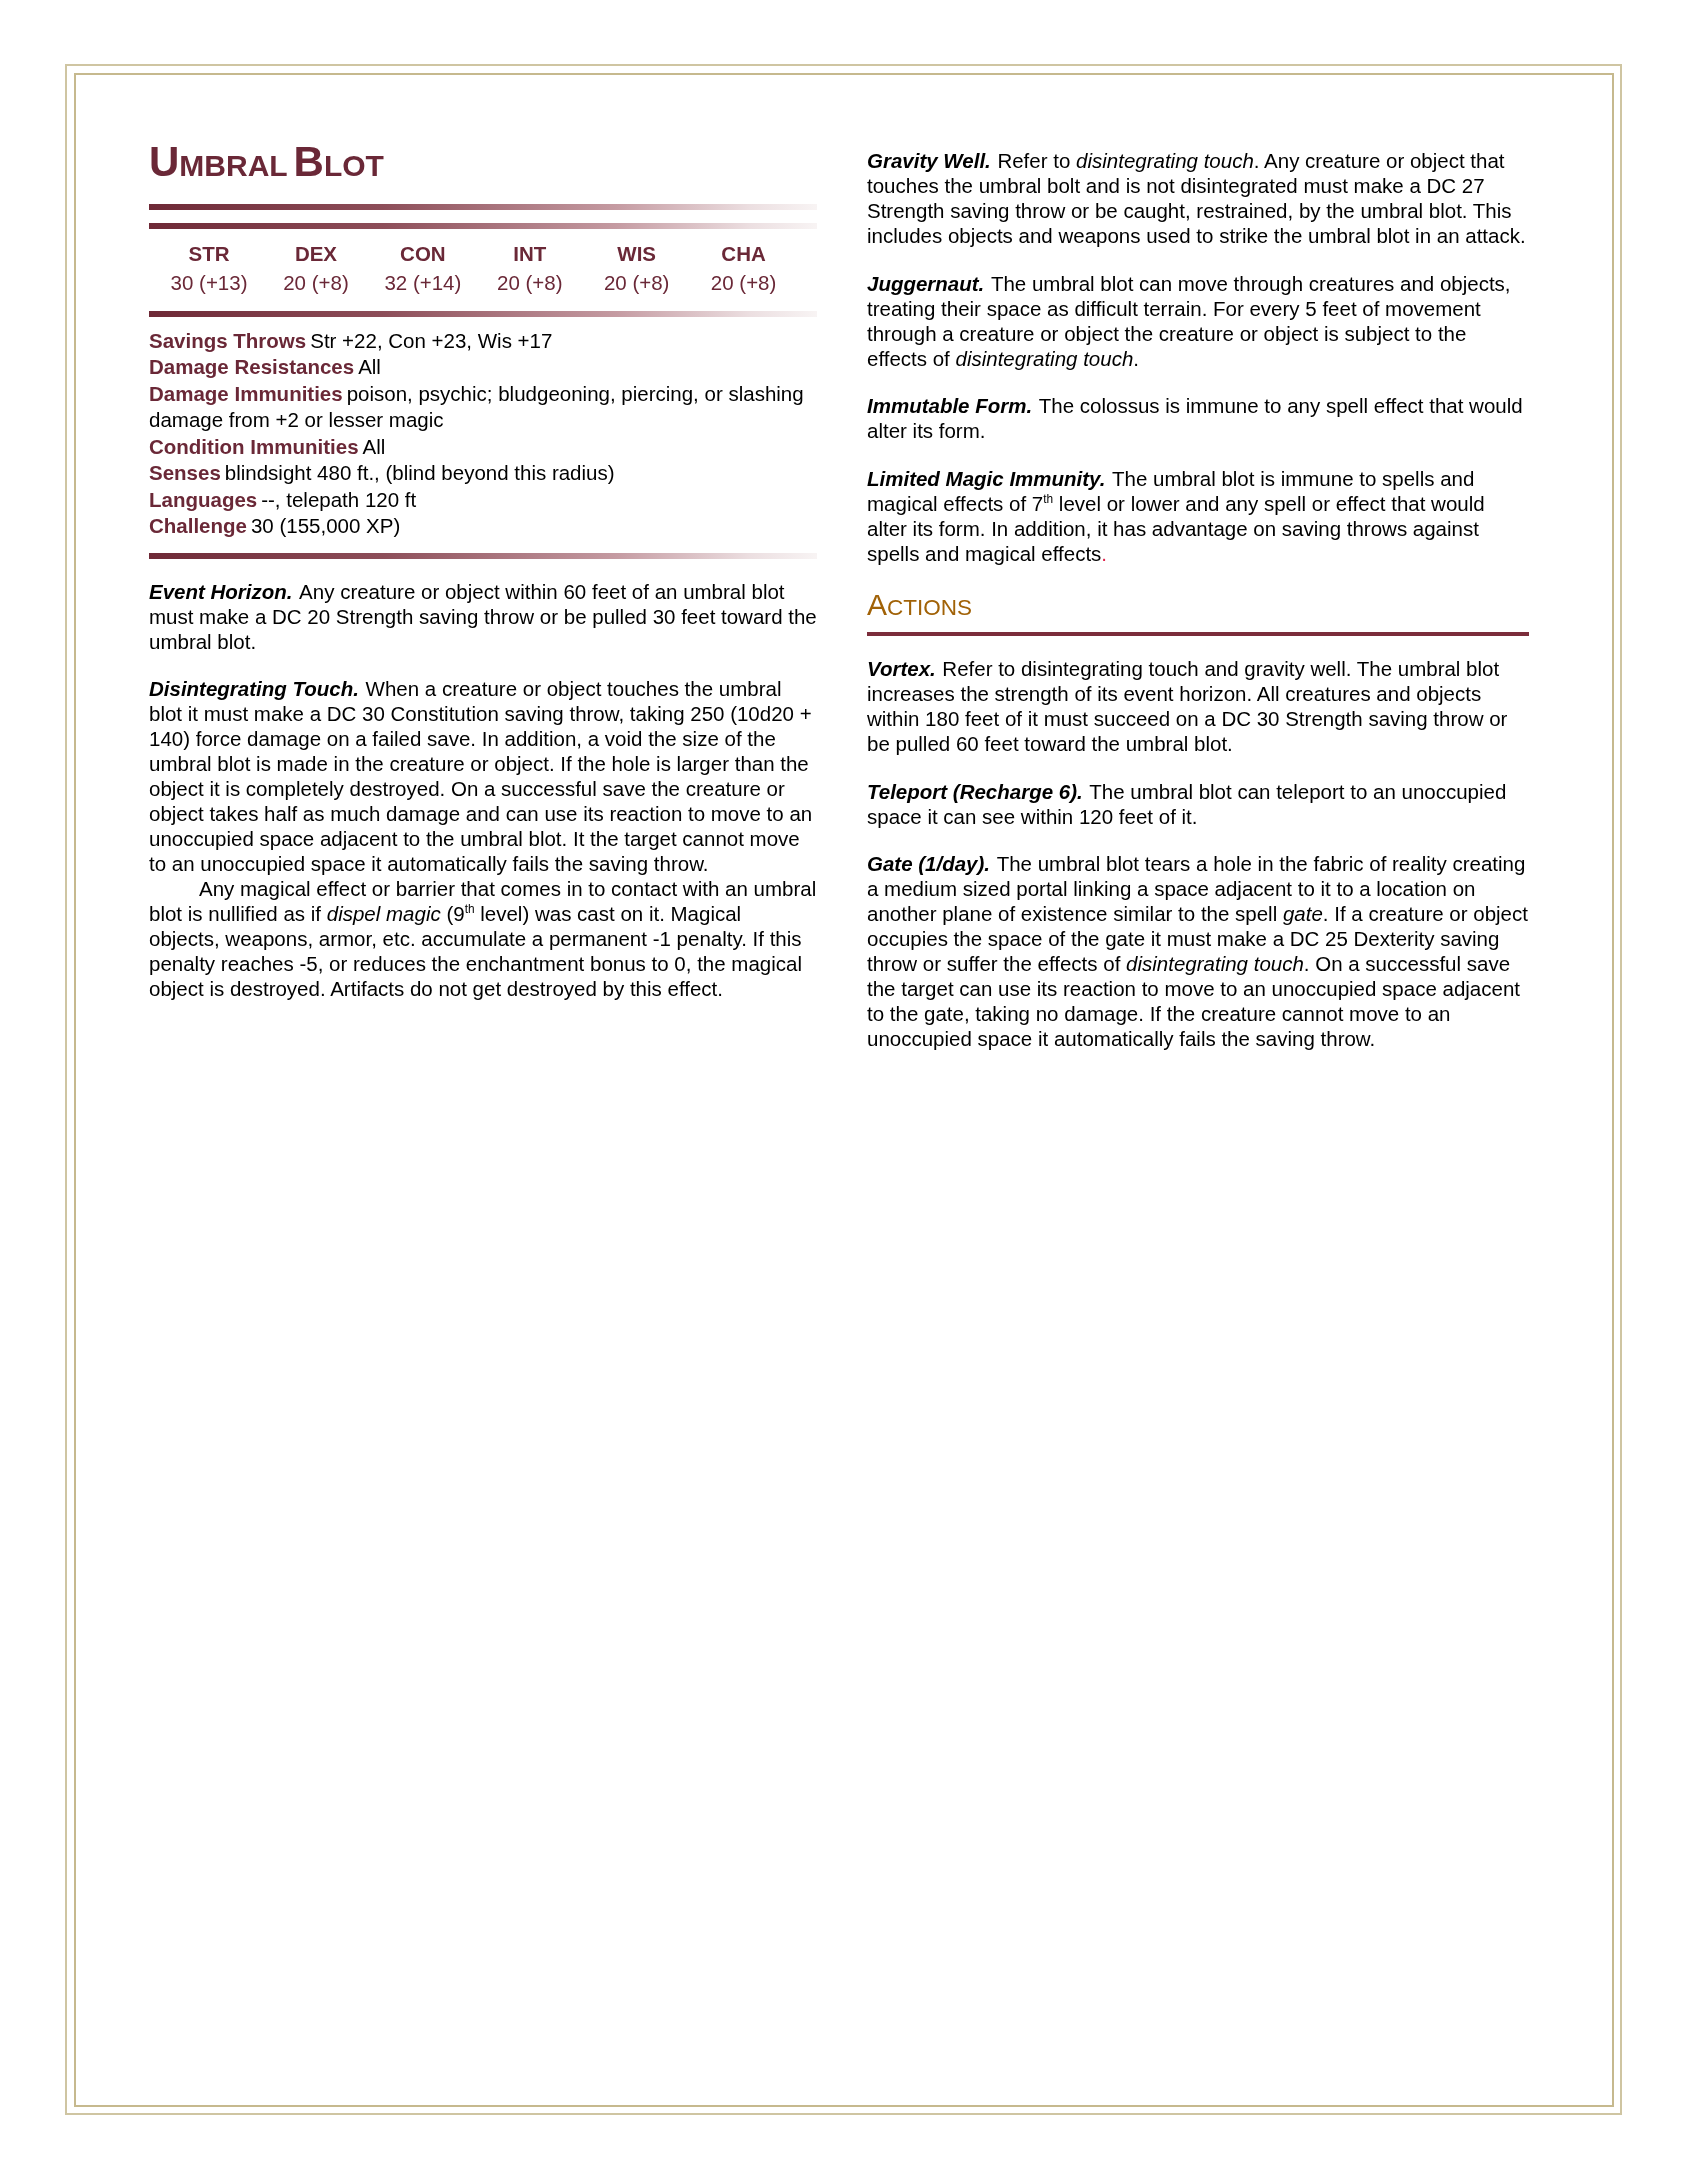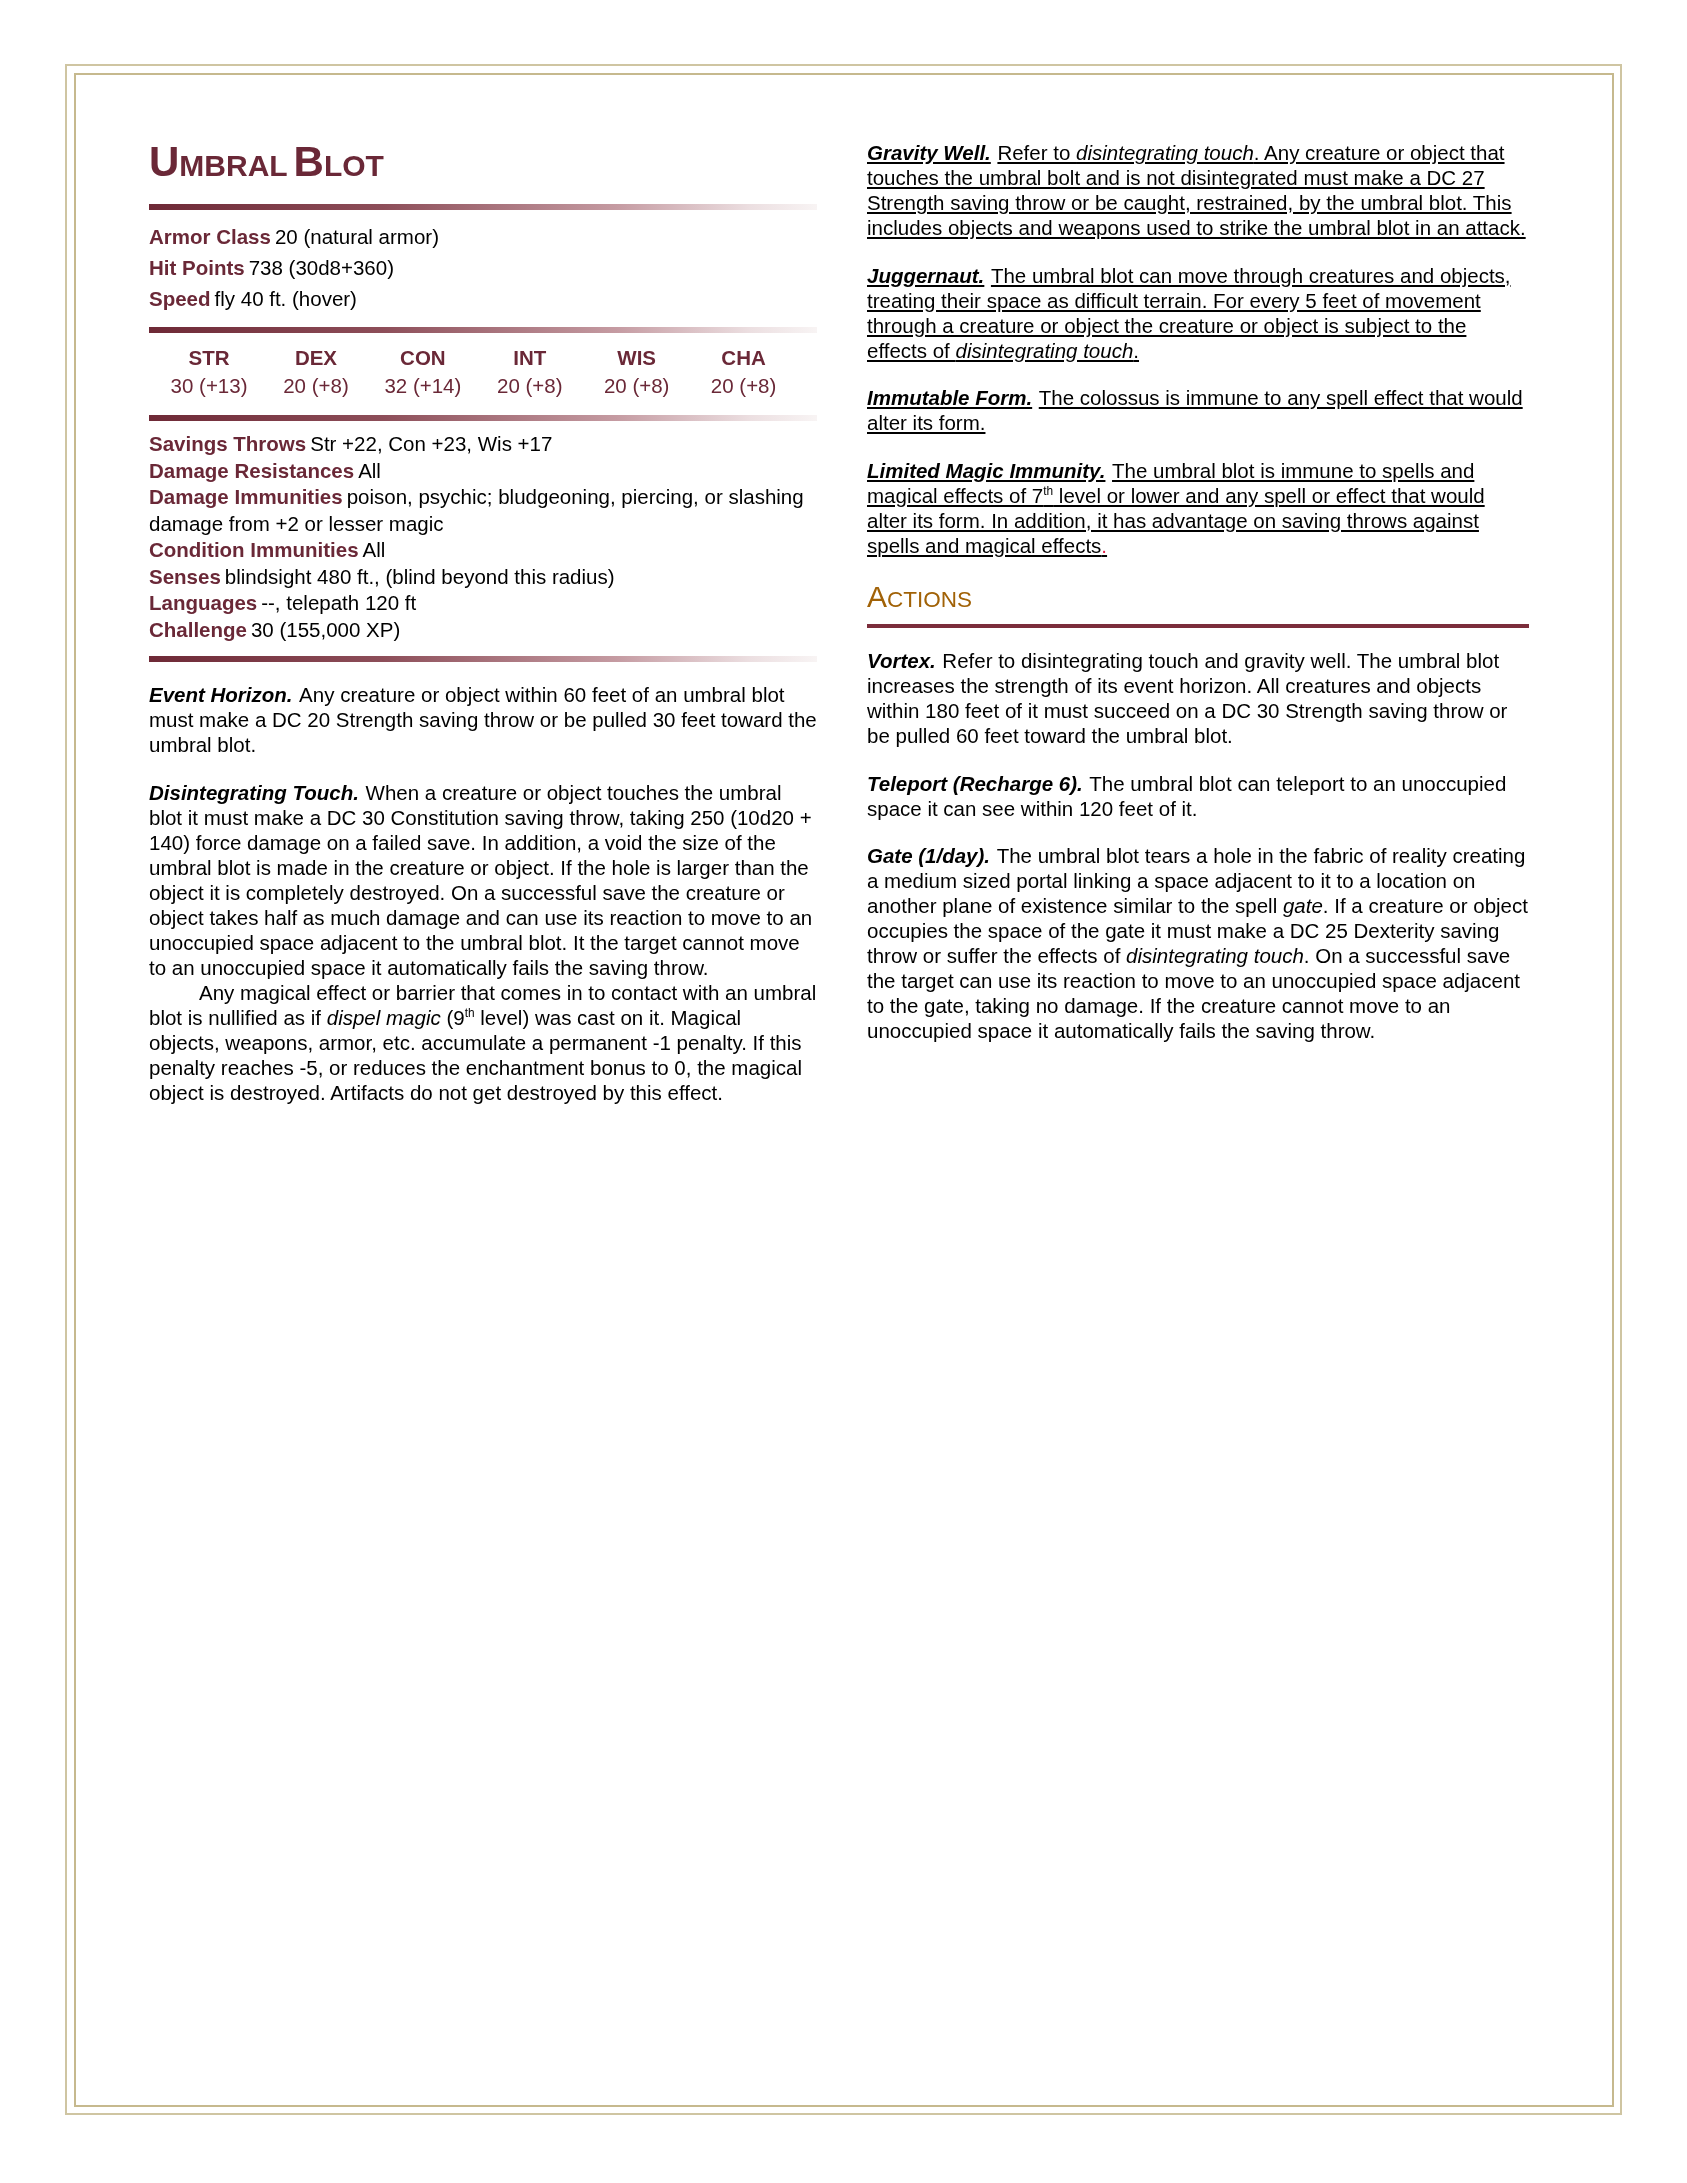"Gravity Well. Refer to disintegrating" div.traits { margin-top: 0 -> 8px; text-decoration: underline -> none }
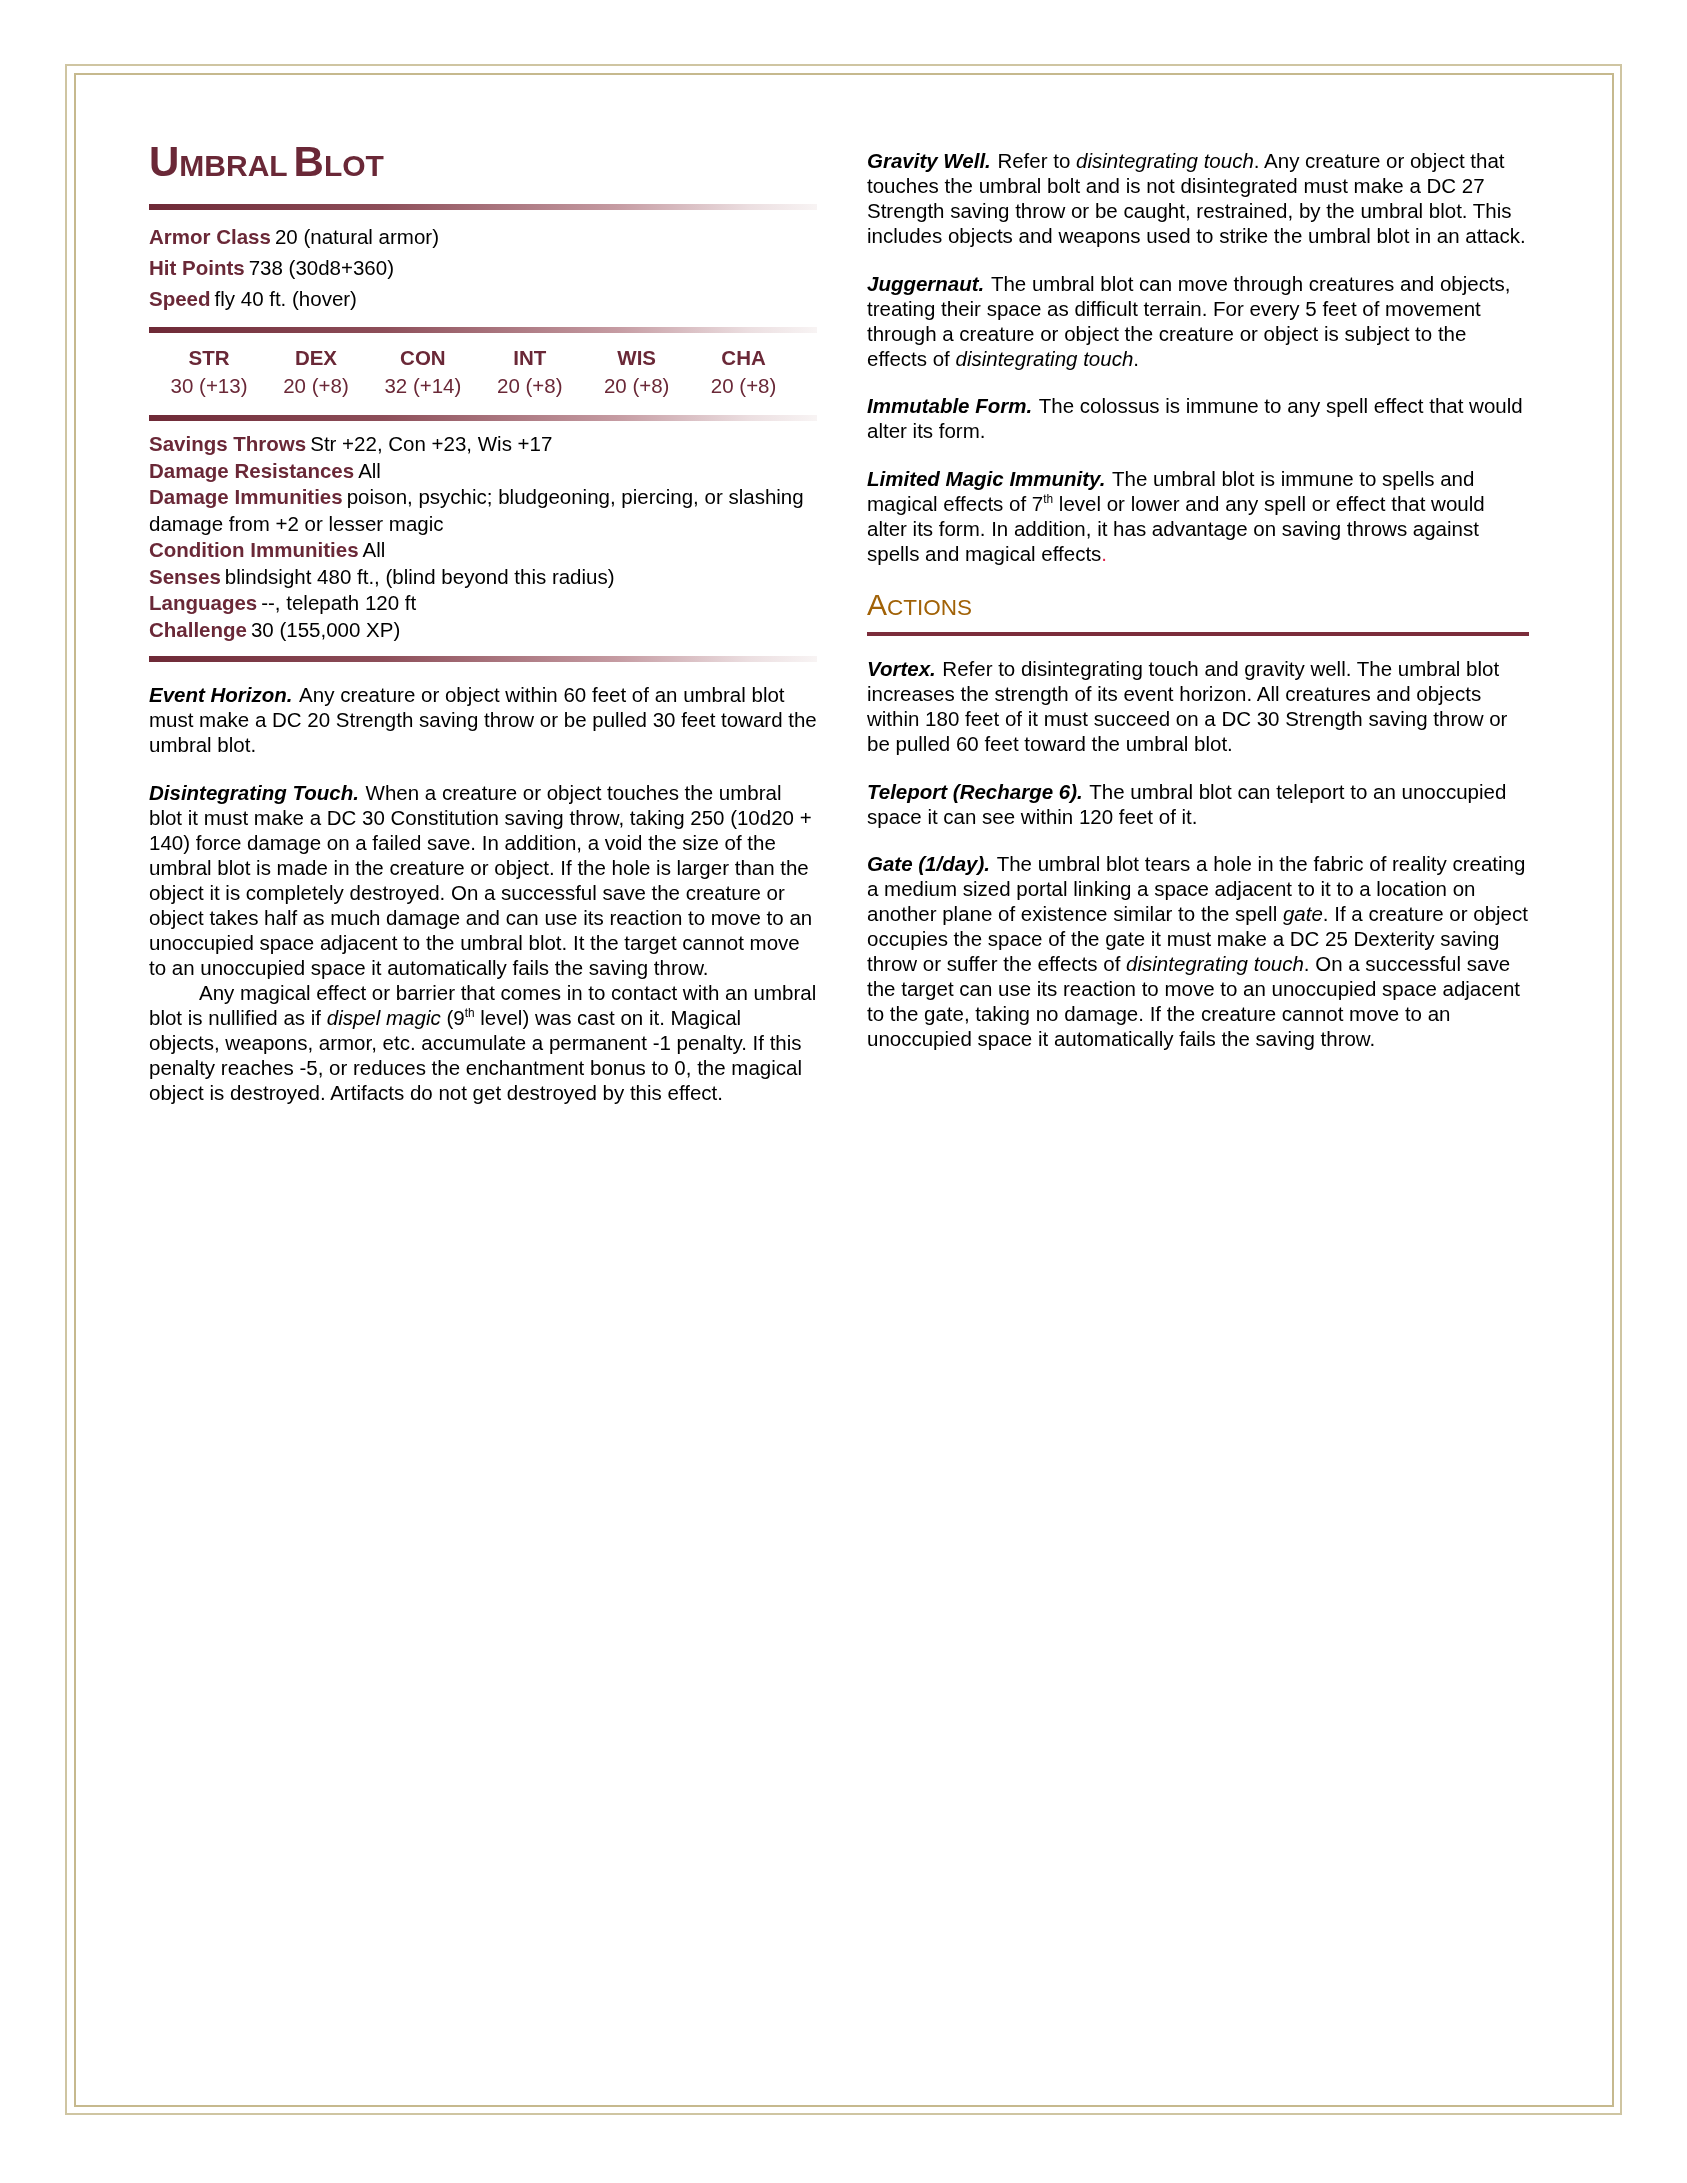"Armor Class 20 (natural armor)" div.stat-lines { html: <div> <div><span>Armor Class</span><span>20 (natural armor)</span></div> <div><span>Hit Points</span><span>738 (30d8+360)</span></div> <div><span>Speed</span><span>fly 40 ft. (hover)</span></div> </div> -> none }
